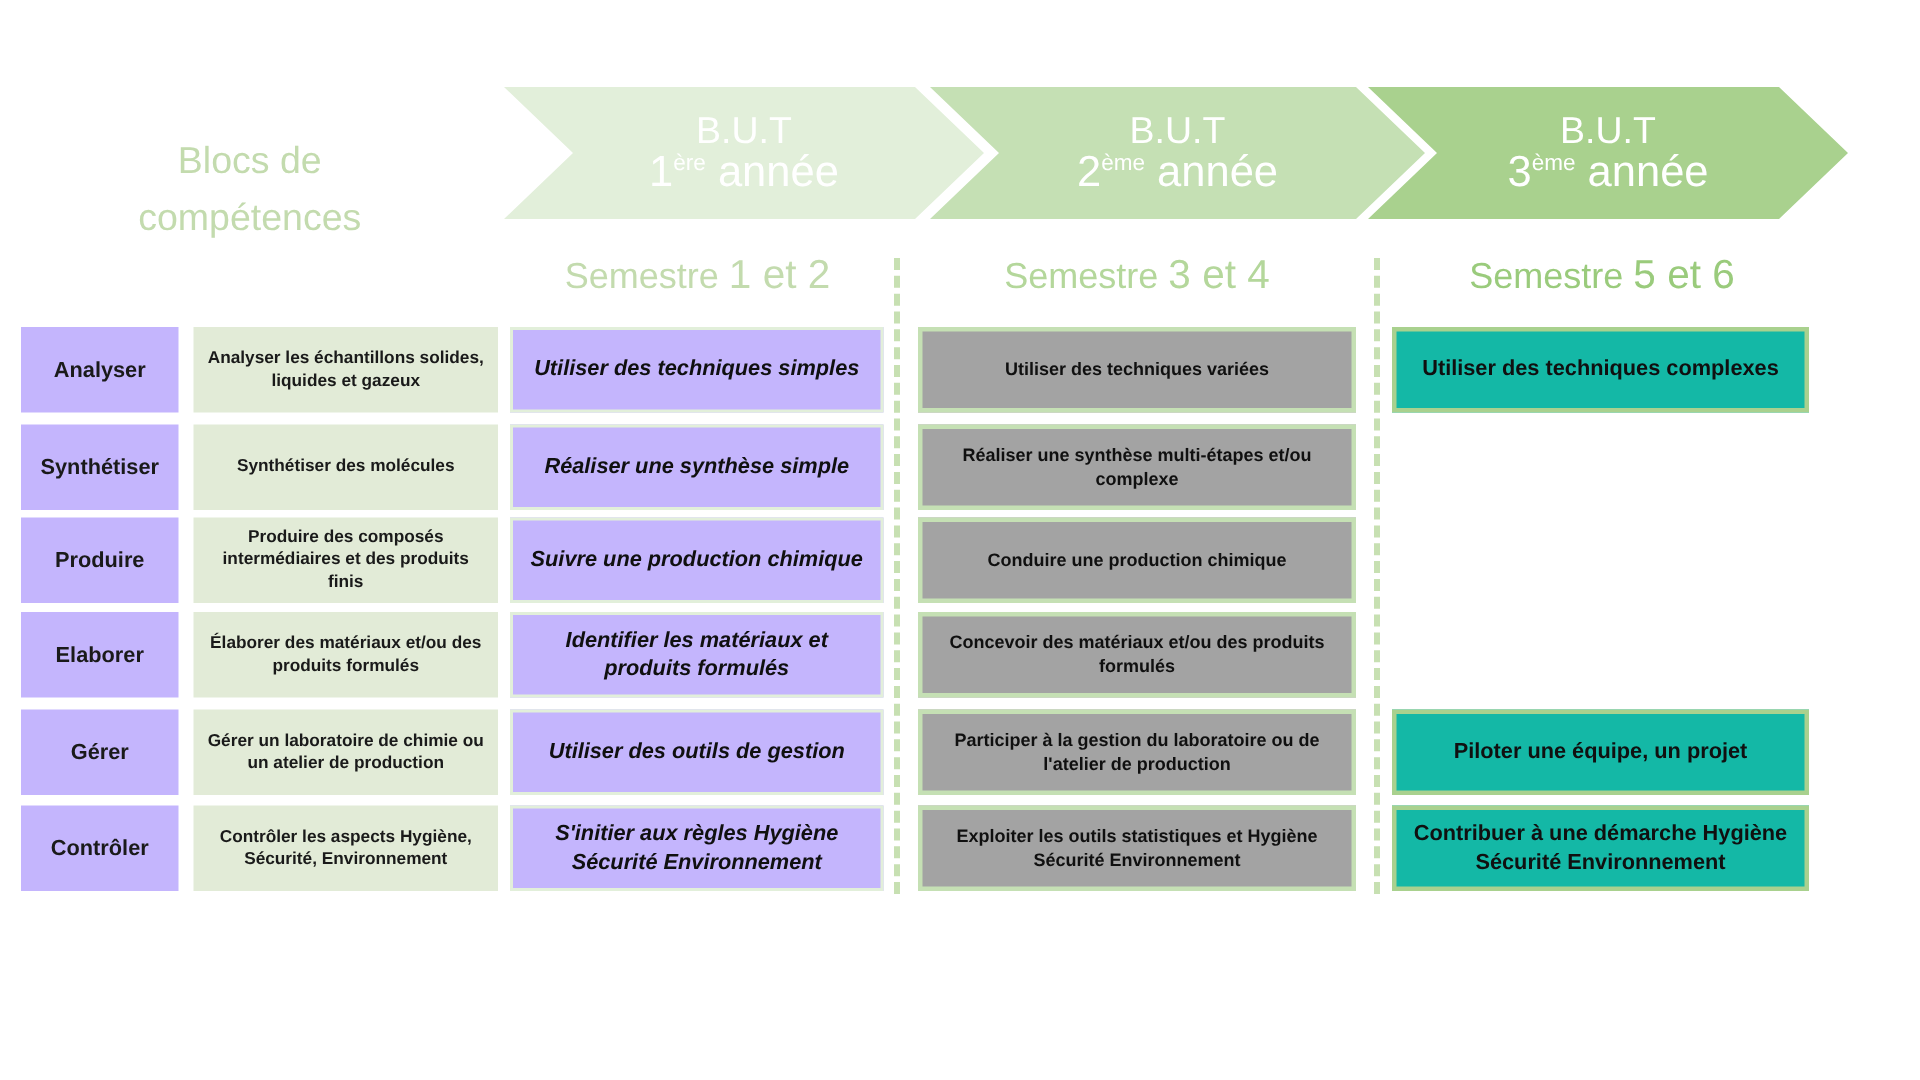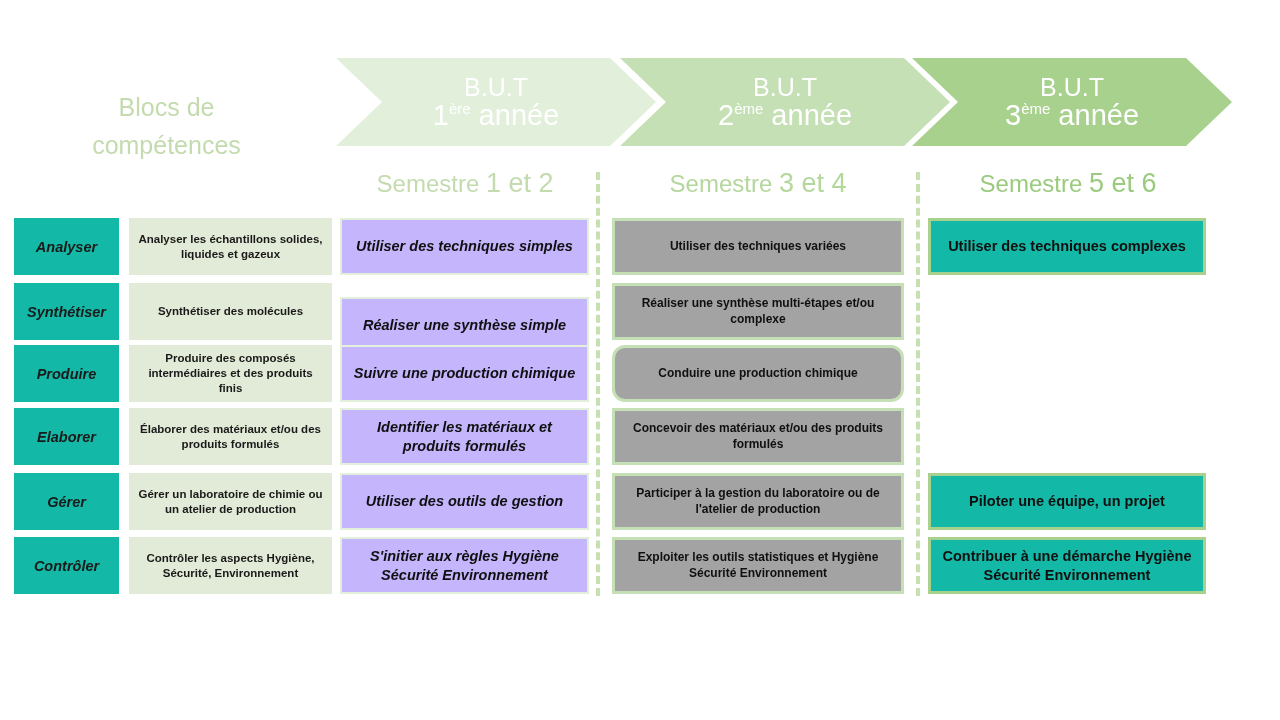"Analyser" .cell-key { background: #14b8a6 -> #c4b5fd; font-style: italic -> none }
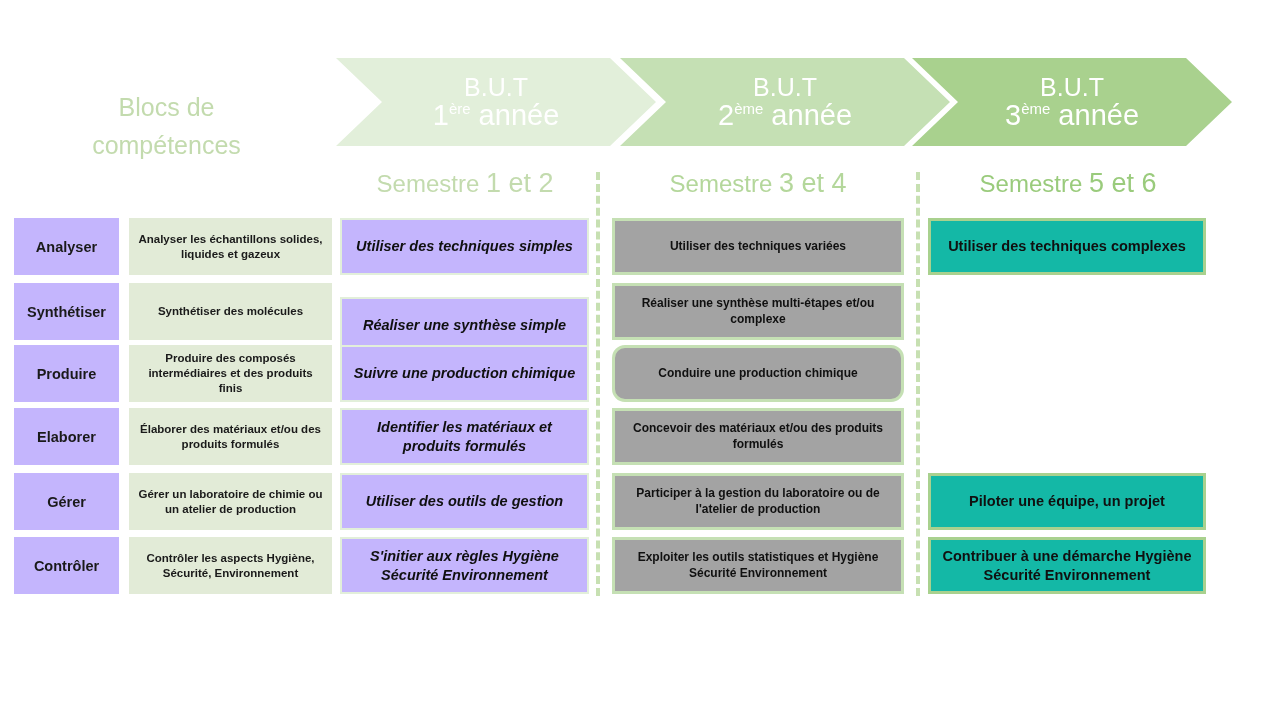"Réaliser une synthèse simple" div.cell { top: 297px -> 283px }
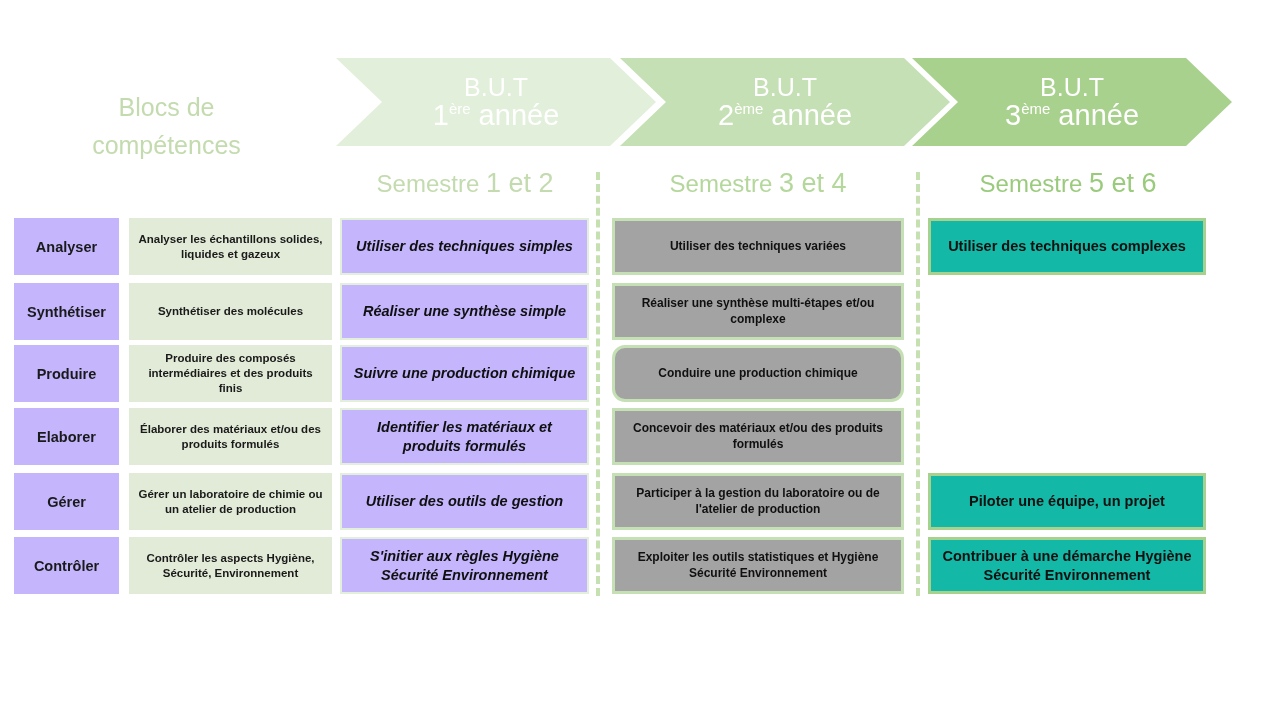"Conduire une production chimique" div.cell { border-radius: 13px -> none }
